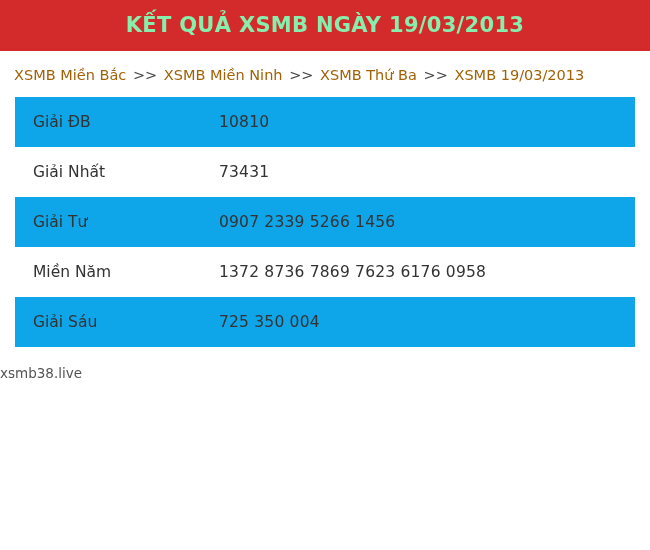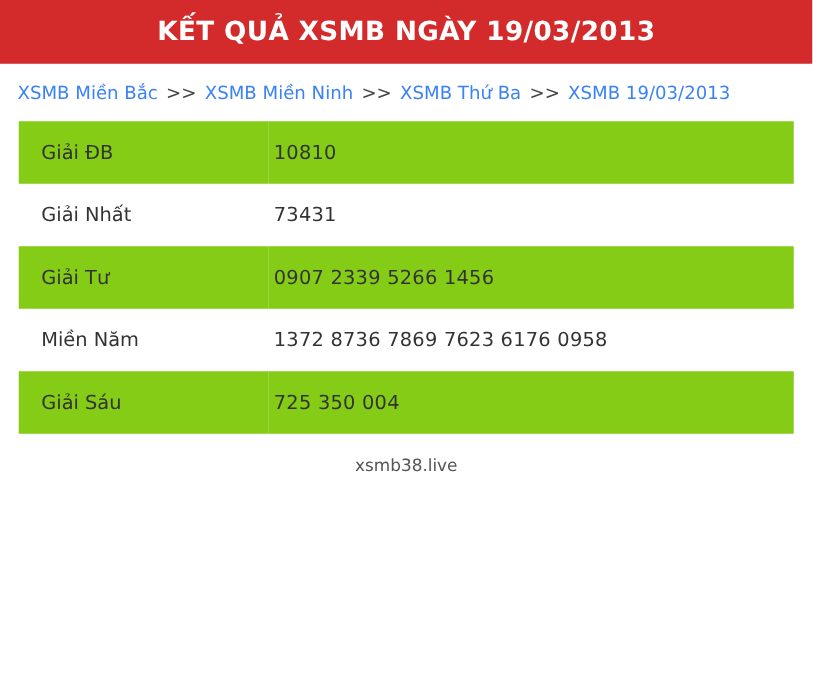"KẾT QUẢ XSMB NGÀY 19/03/2013" .header { color: #ffffff -> #86efac }
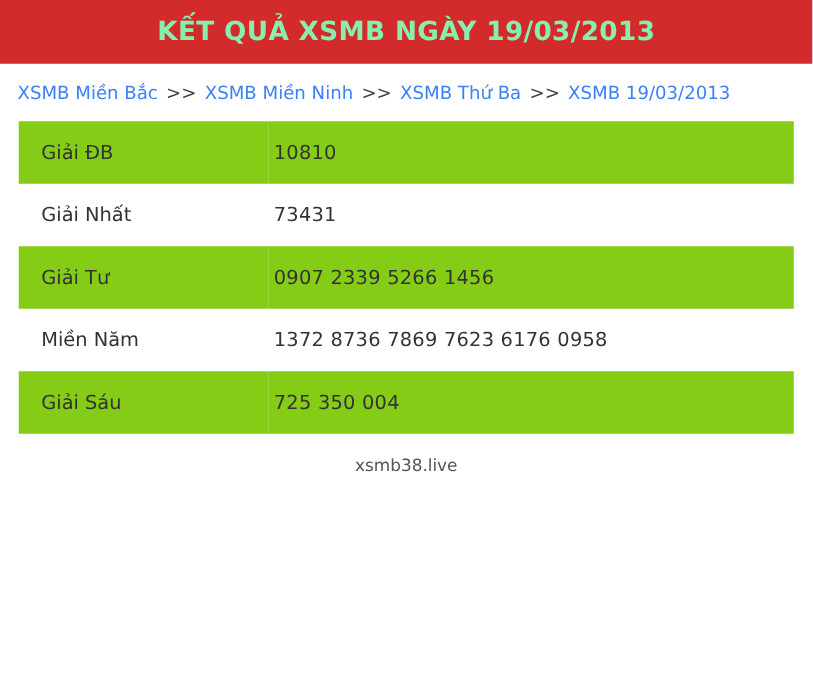"XSMB Miền Bắc" .breadcrumb .crumb { color: #3b82f6 -> #a16207 }
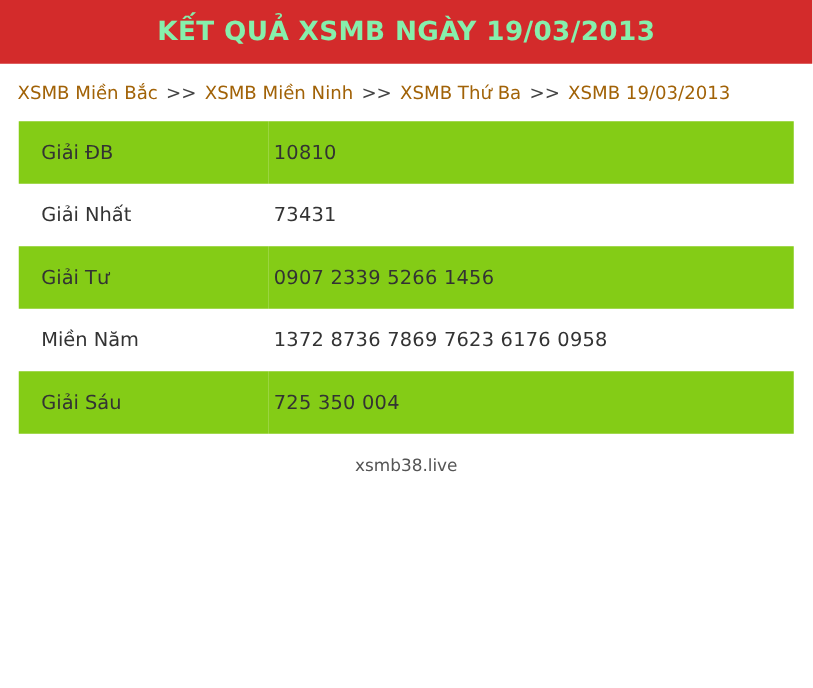"Giải ĐB" .results tr.alt td { background: #84cc16 -> #0ea5e9 }
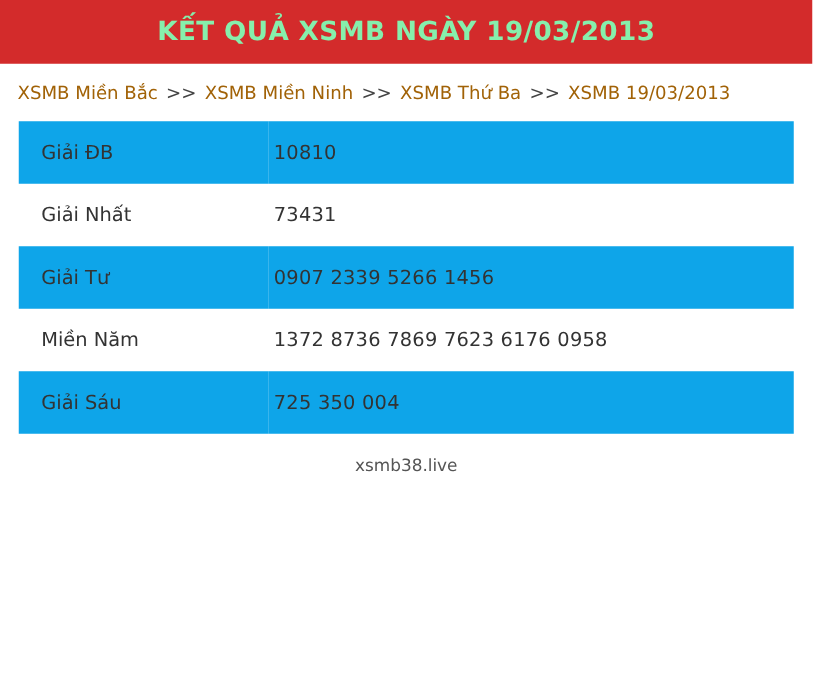"xsmb38.live" .footer { text-align: center -> none }
